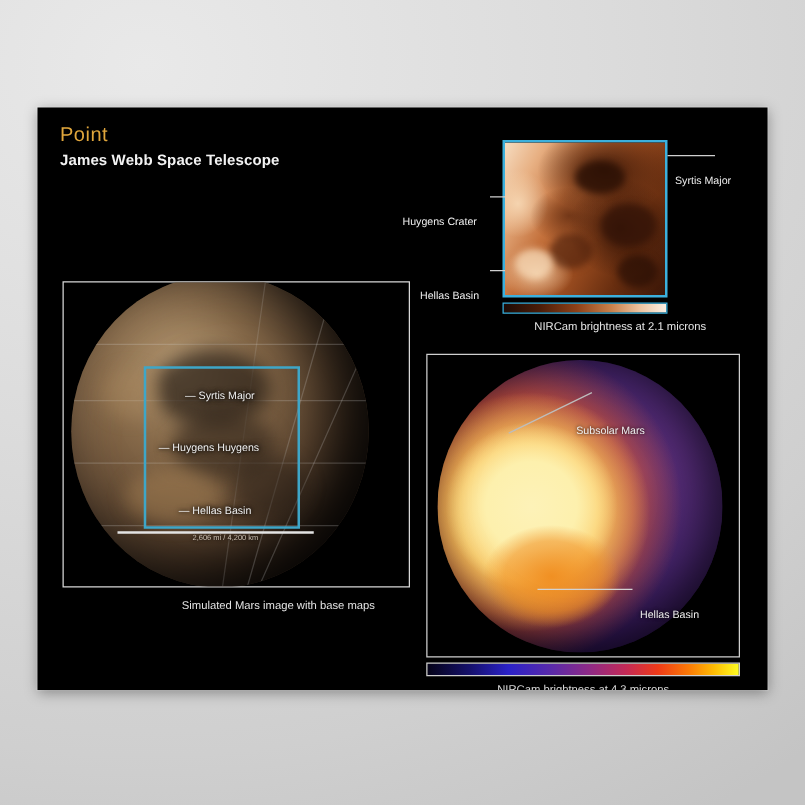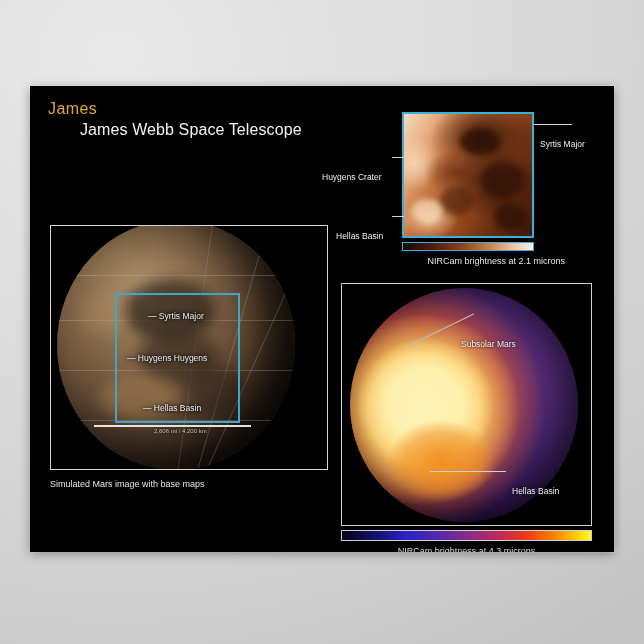"James" div.t-mars { text: James -> Point }
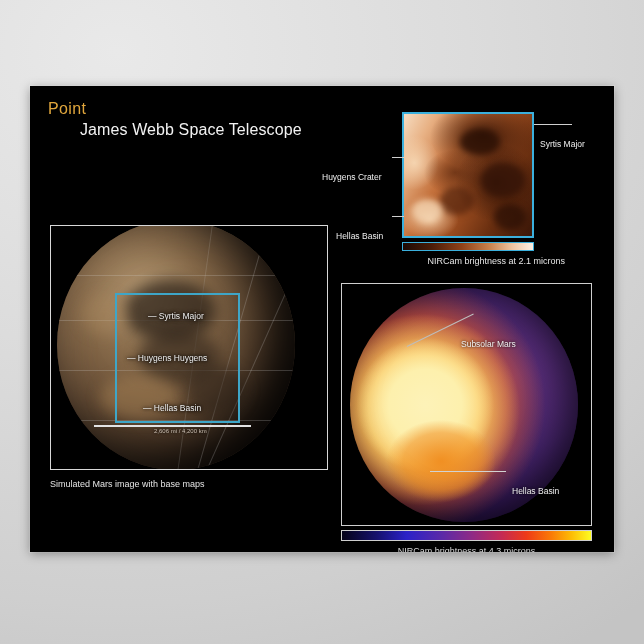"James Webb Space Telescope" .t-jwst { font-size: 16px -> 12px; font-weight: normal -> bold; margin-left: 32px -> none }
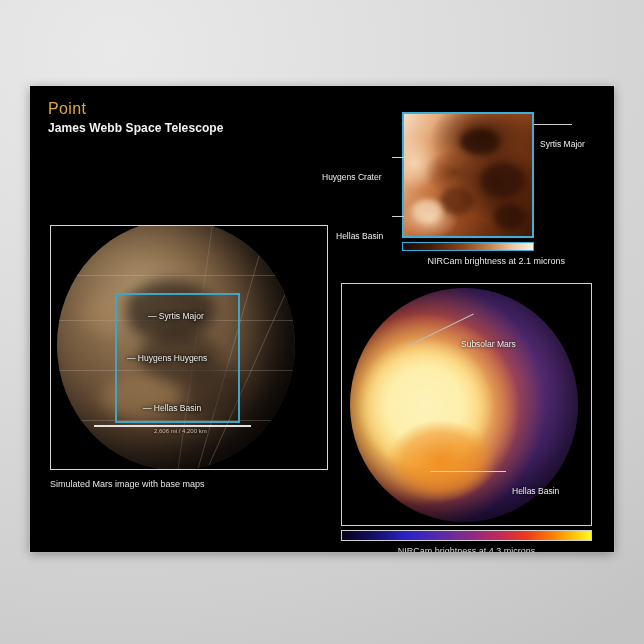"Simulated Mars image with base" #leftcap { text-align: left -> right }
